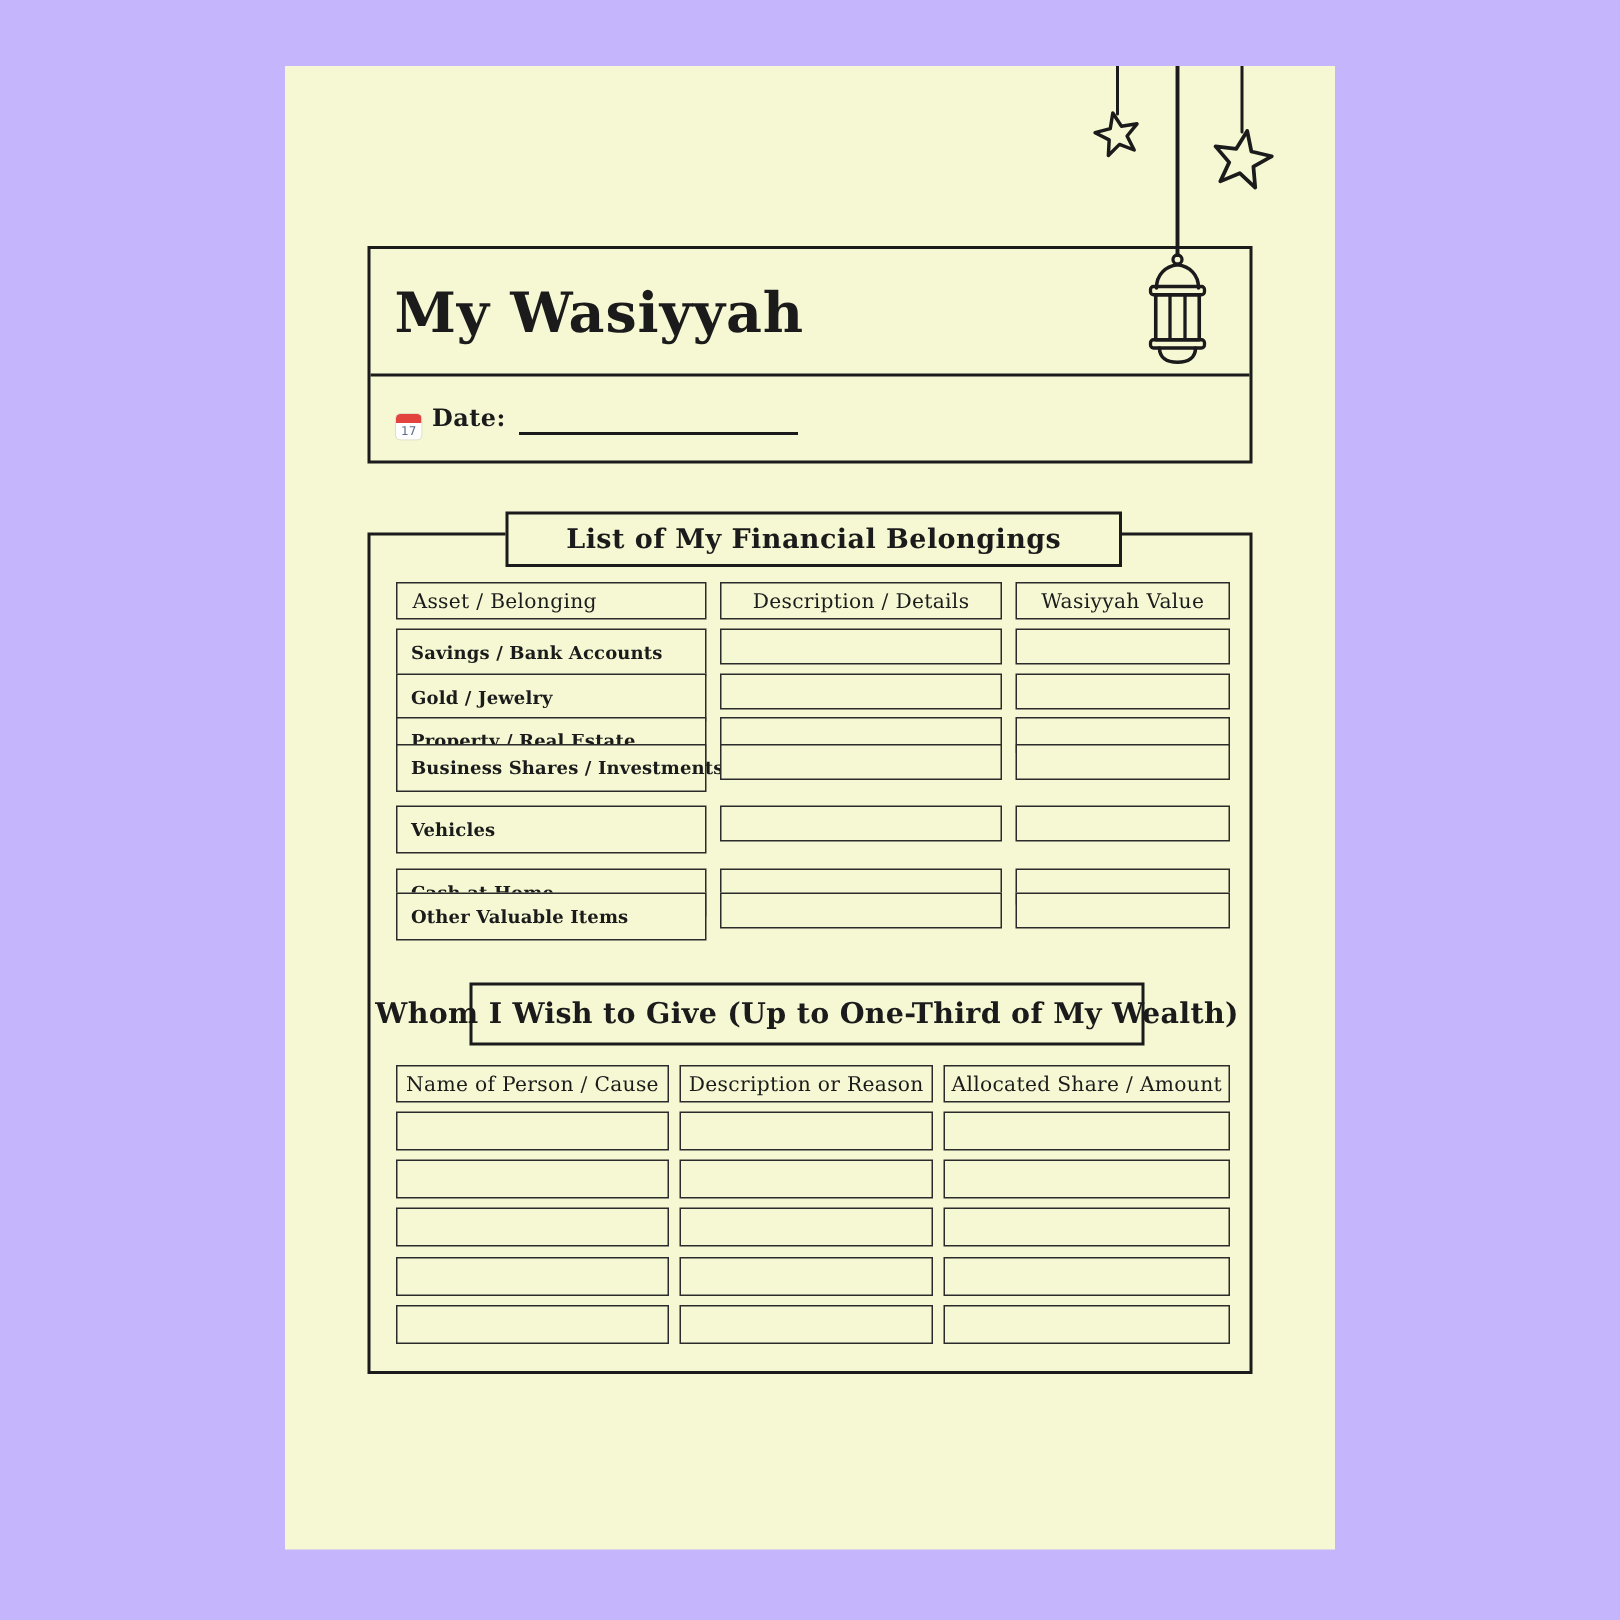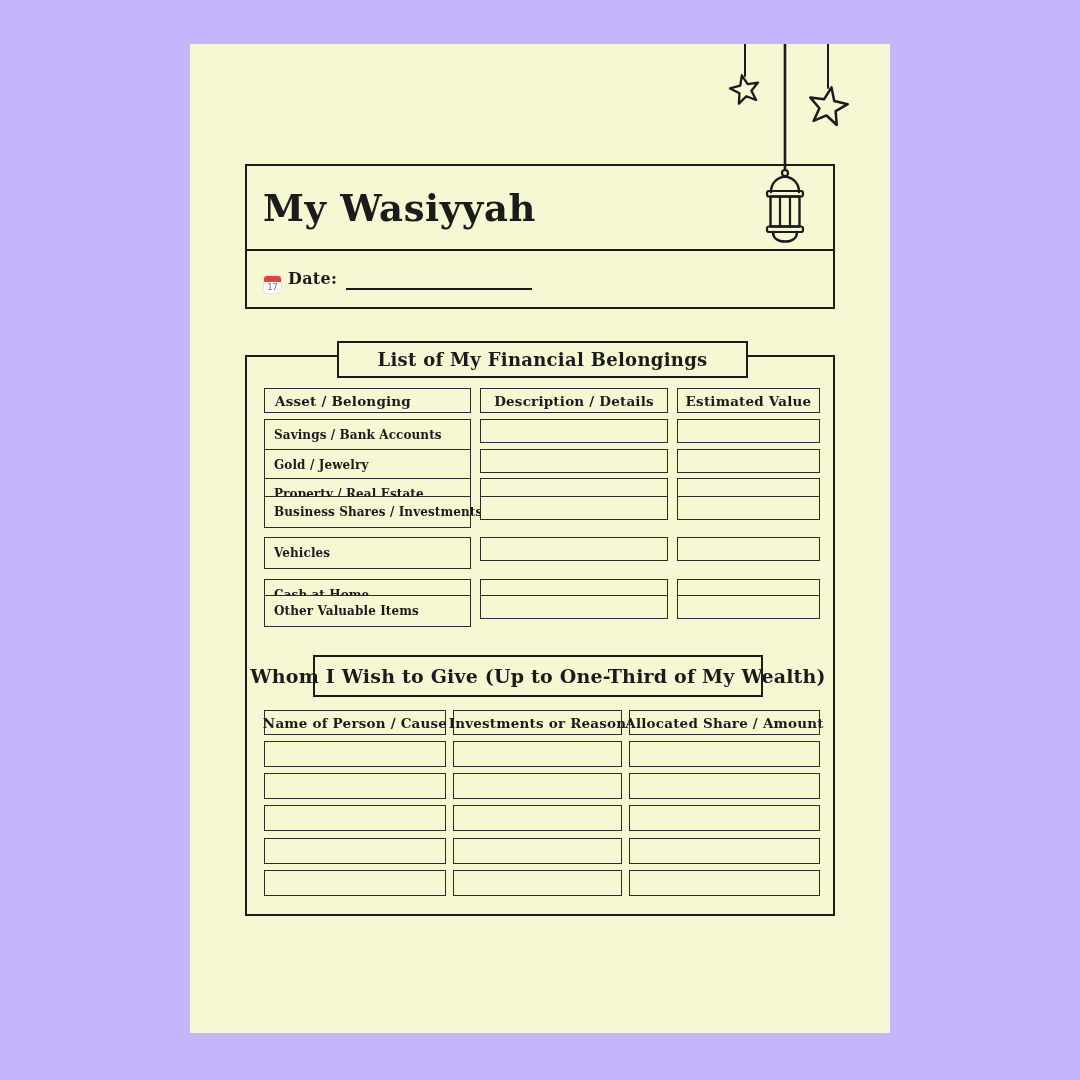"Asset / Belonging" .head { font-weight: 700 -> 400 }
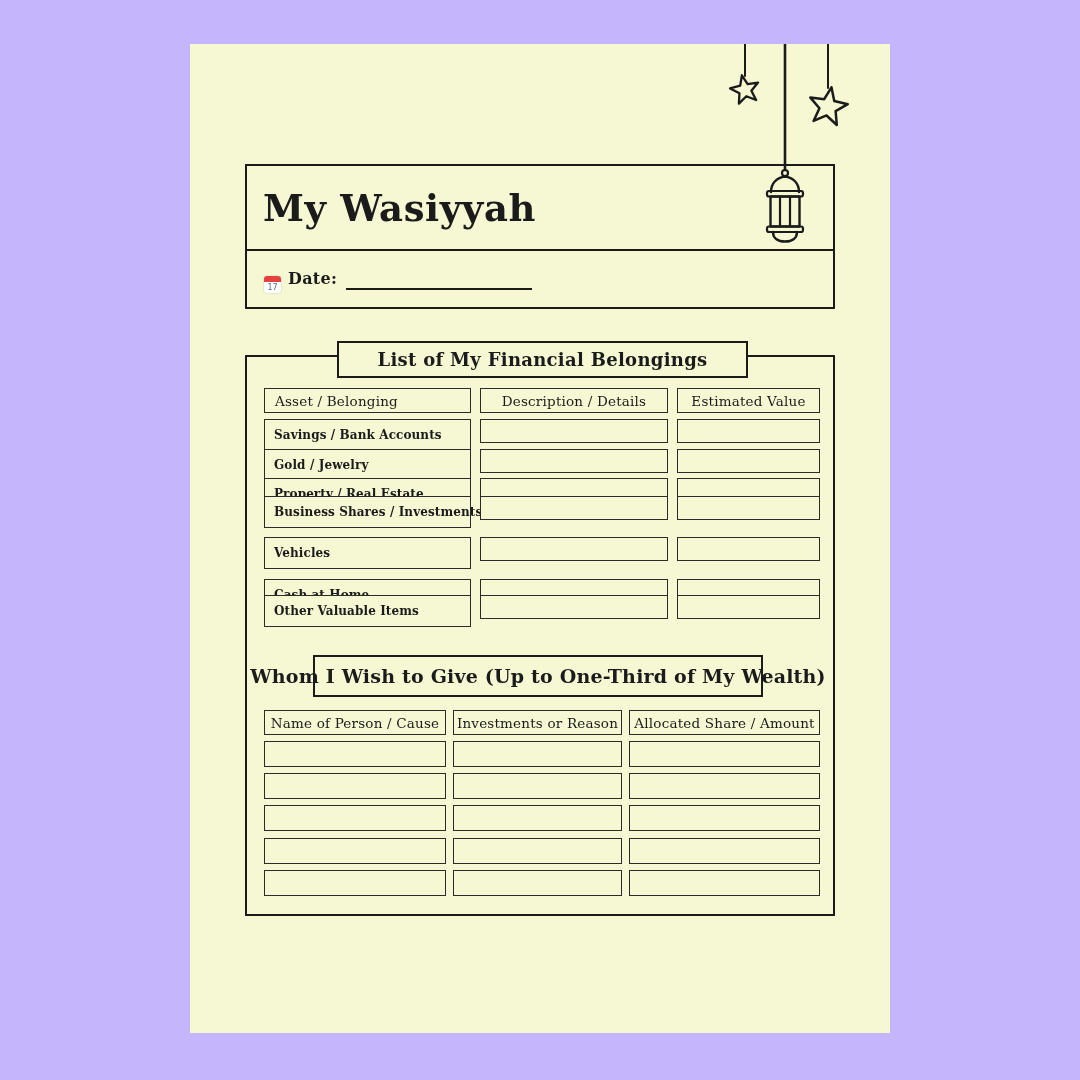"Estimated Value" div.cell { text: Estimated -> Wasiyyah }
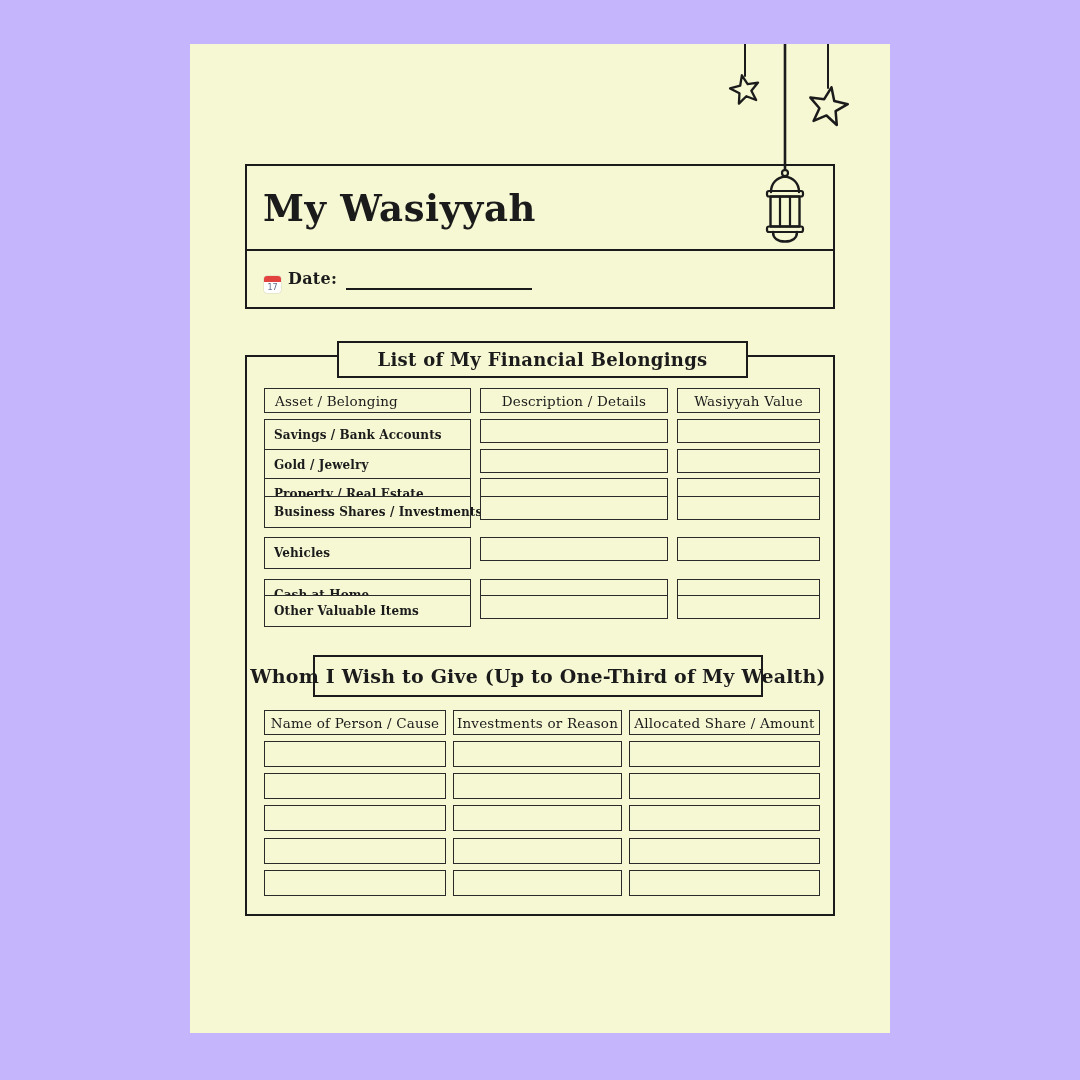"Investments or Reason" div.cell { text: Investments -> Description }
